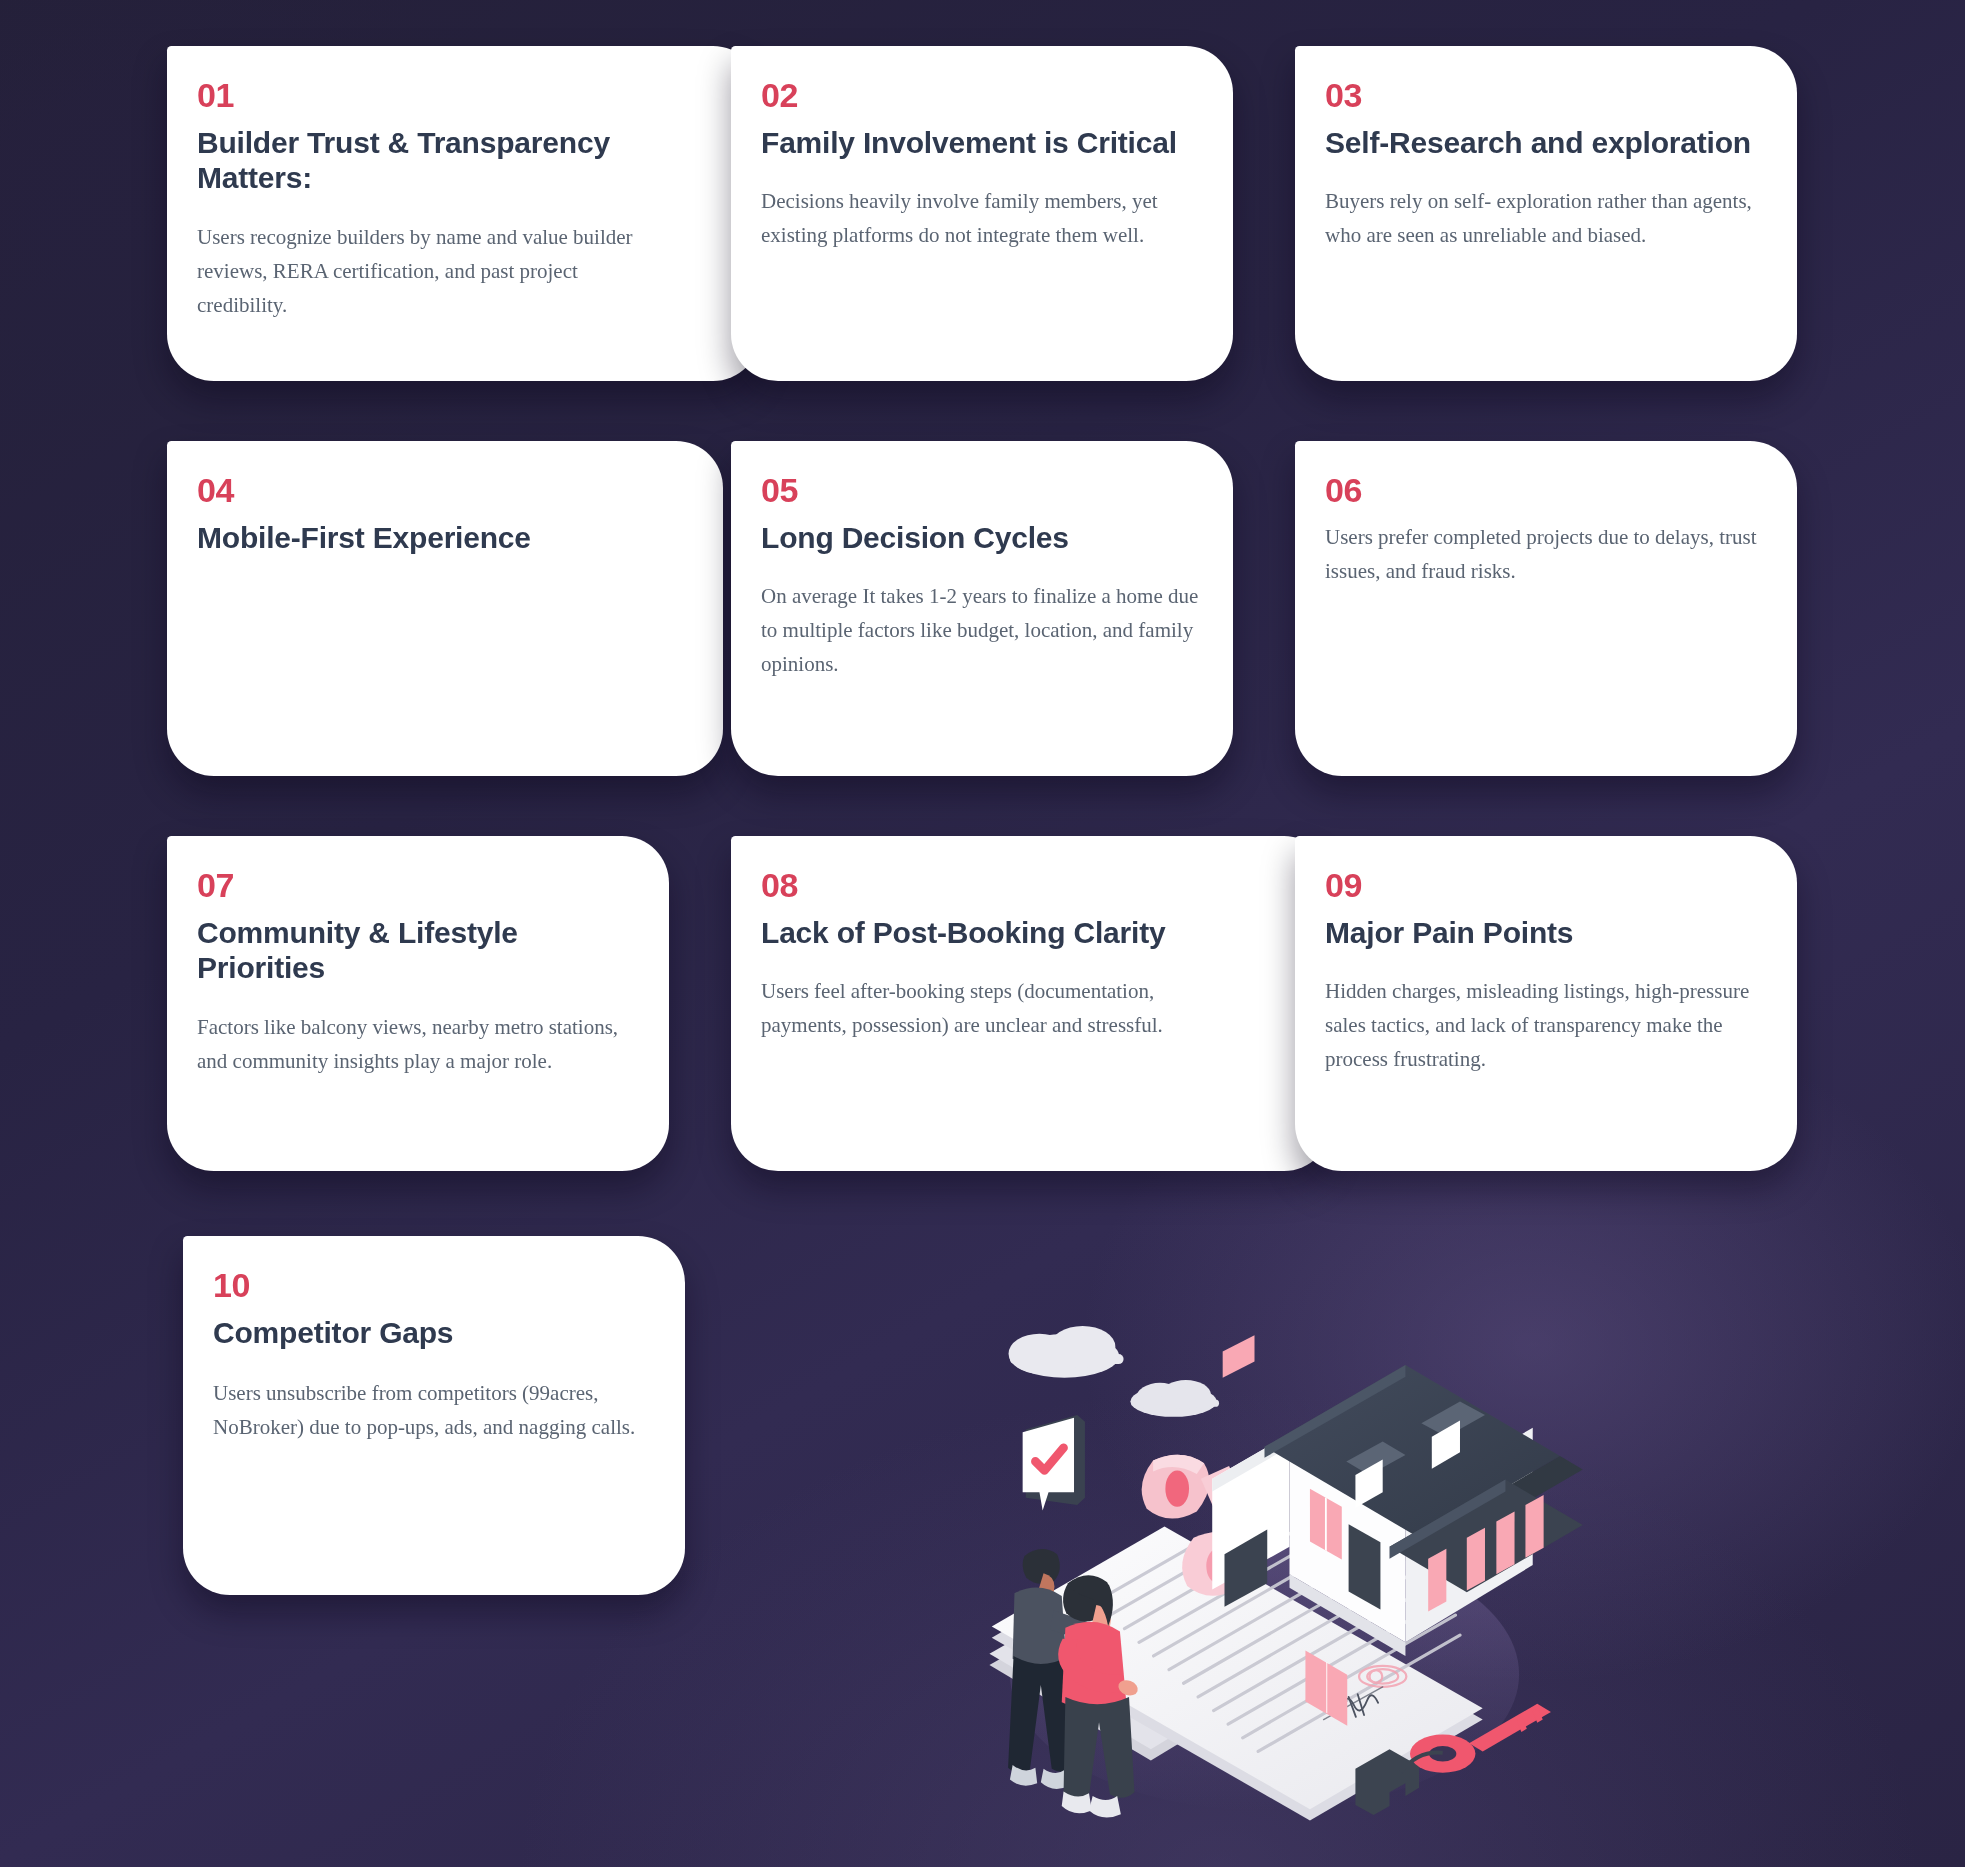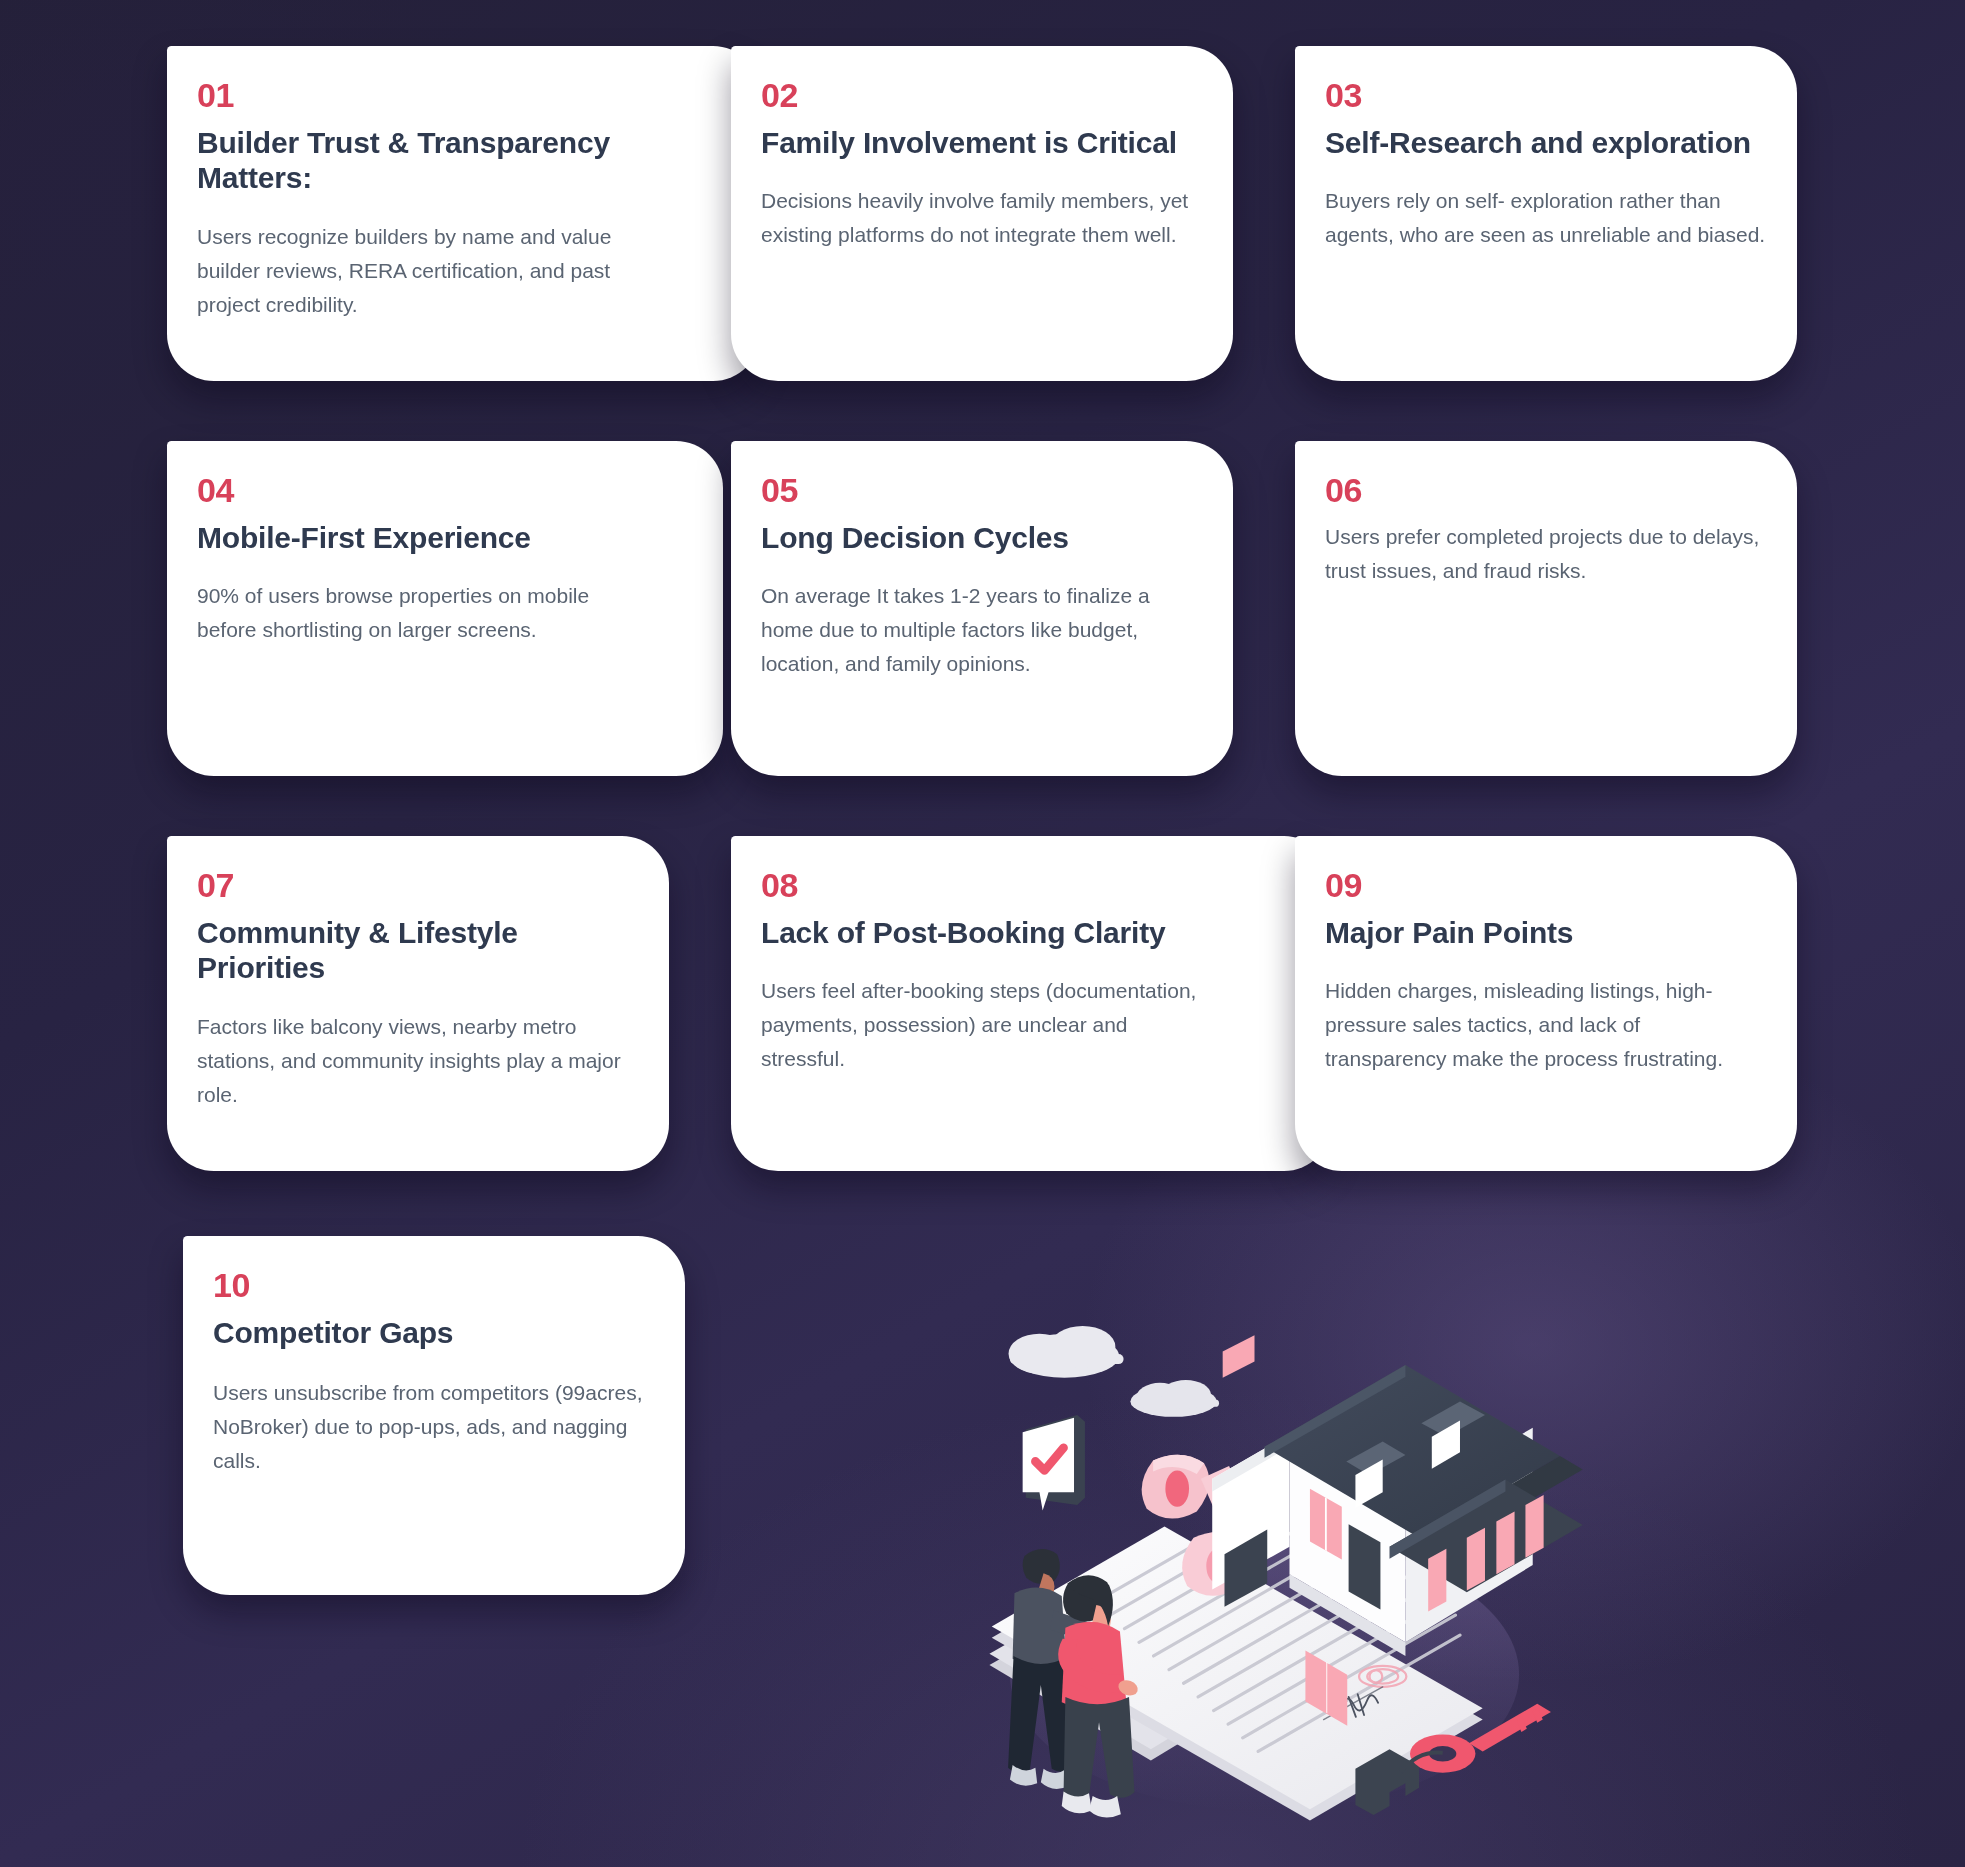"Decisions heavily involve family" .card-desc { font-family: none -> Liberation Serif, serif }
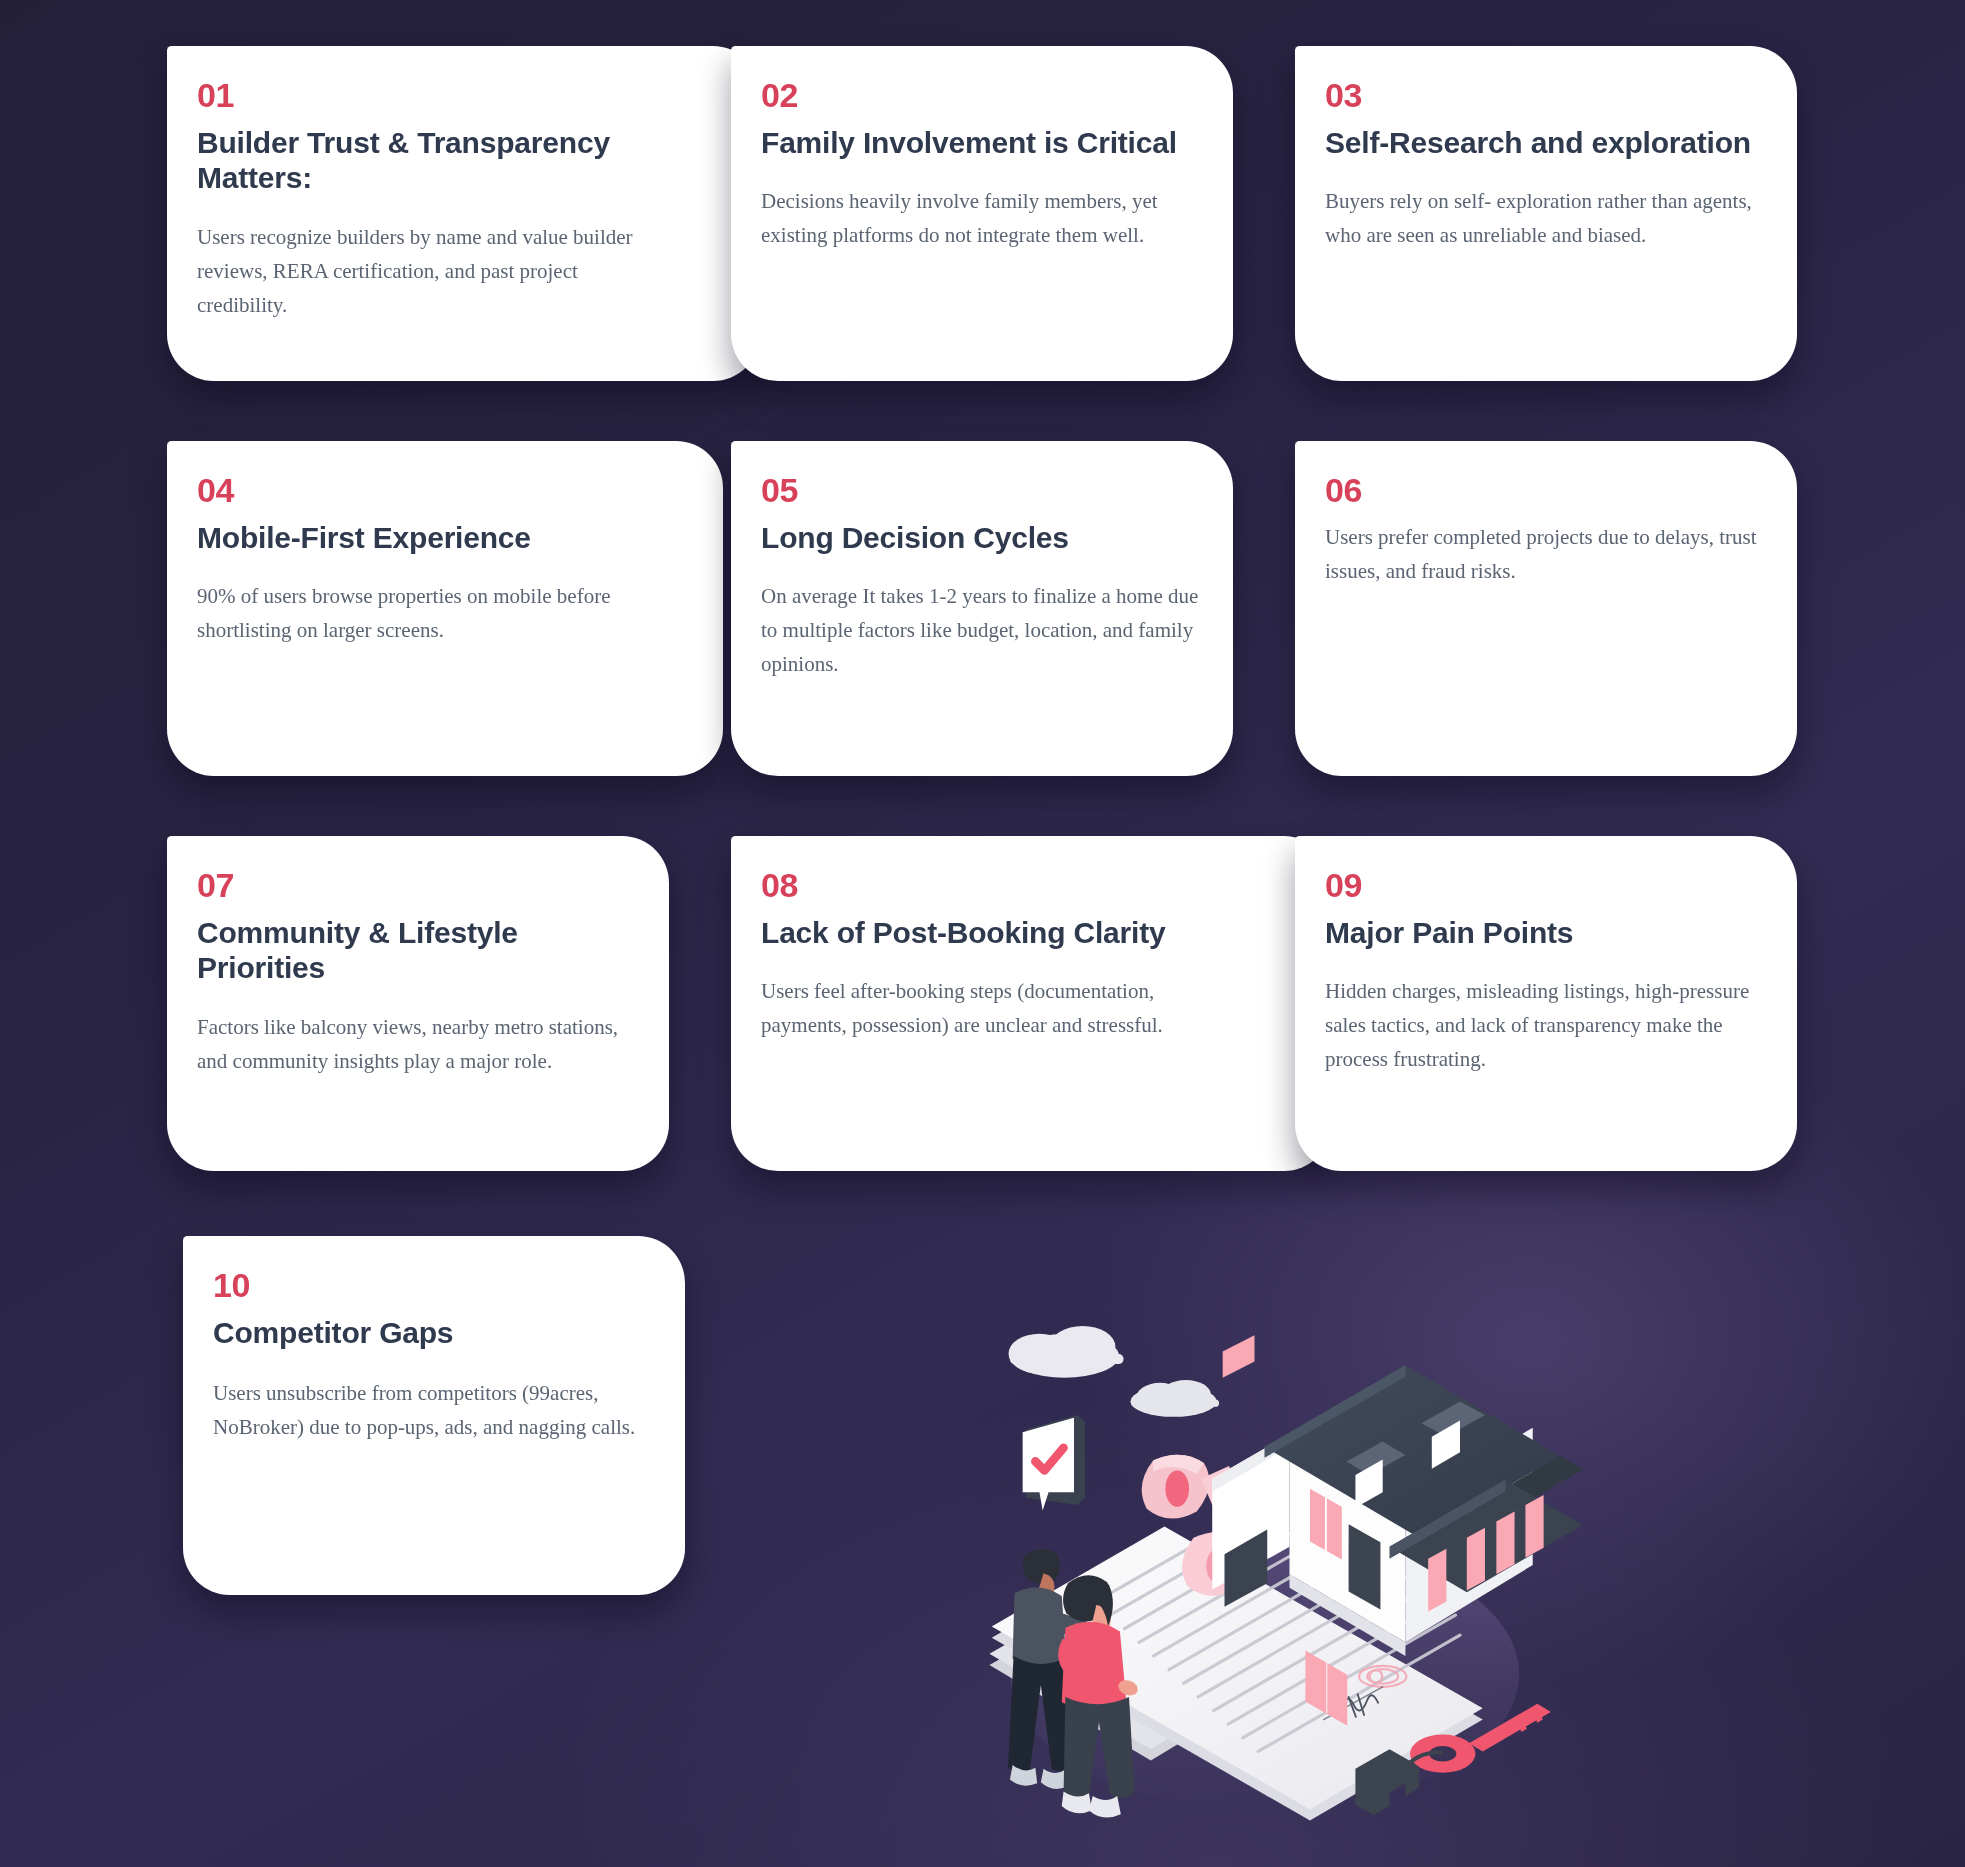"90% of users browse properties" div.card-desc { html: <div>90% of users browse properties on mobile before shortlisting on larger screens.</div> -> none }
